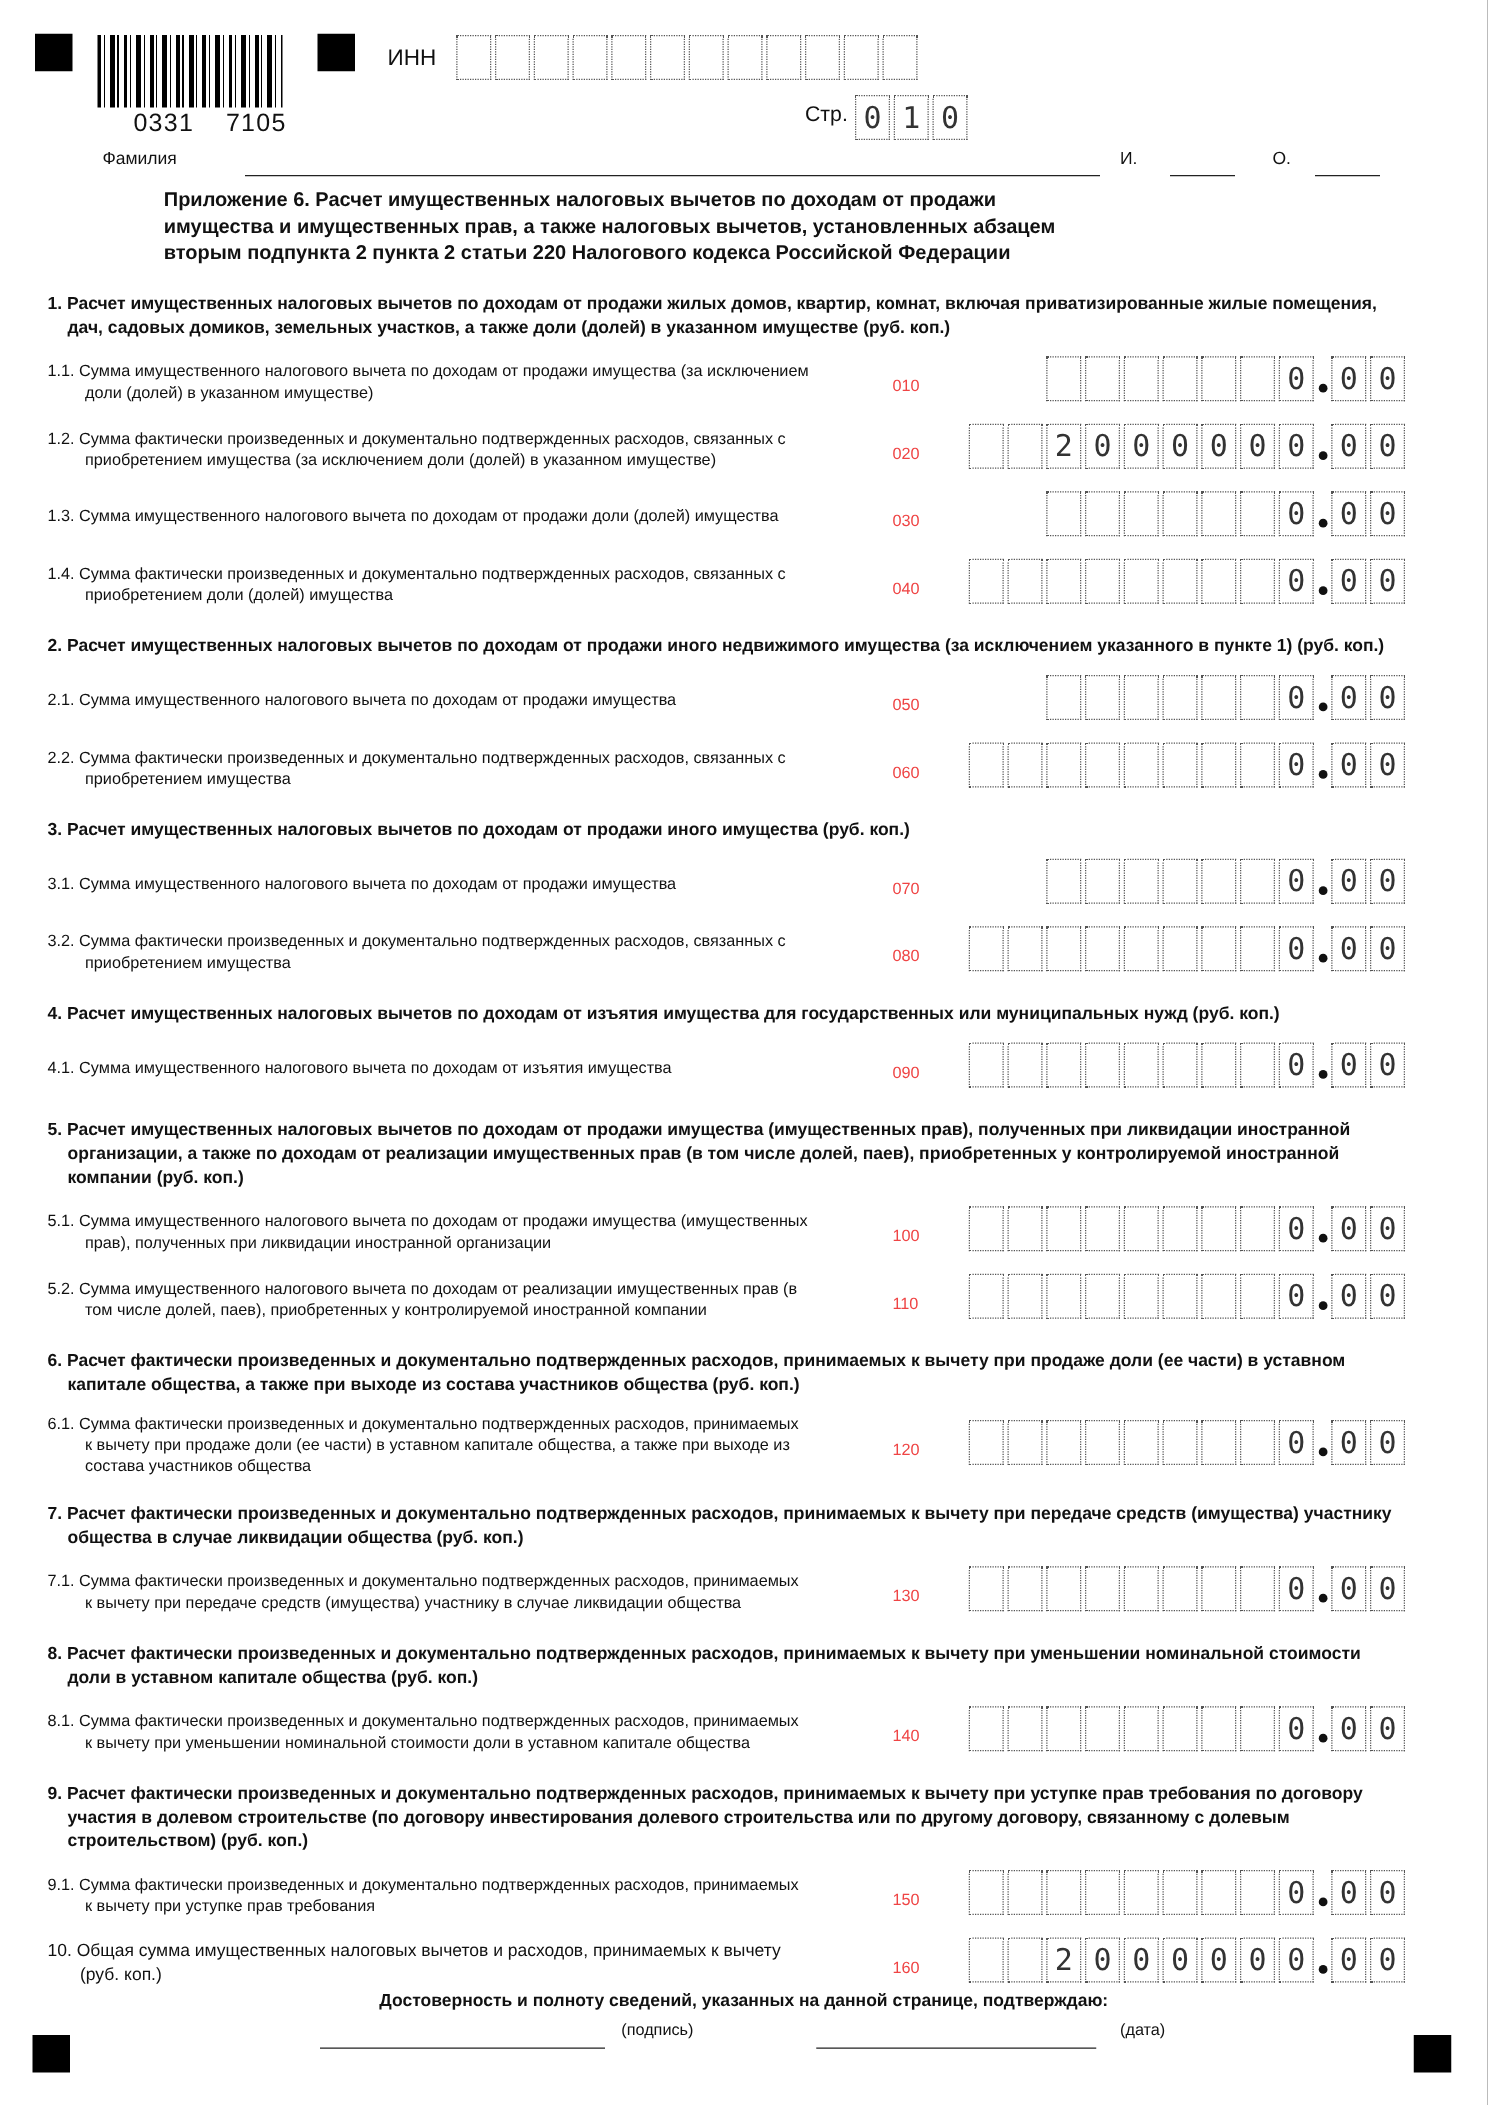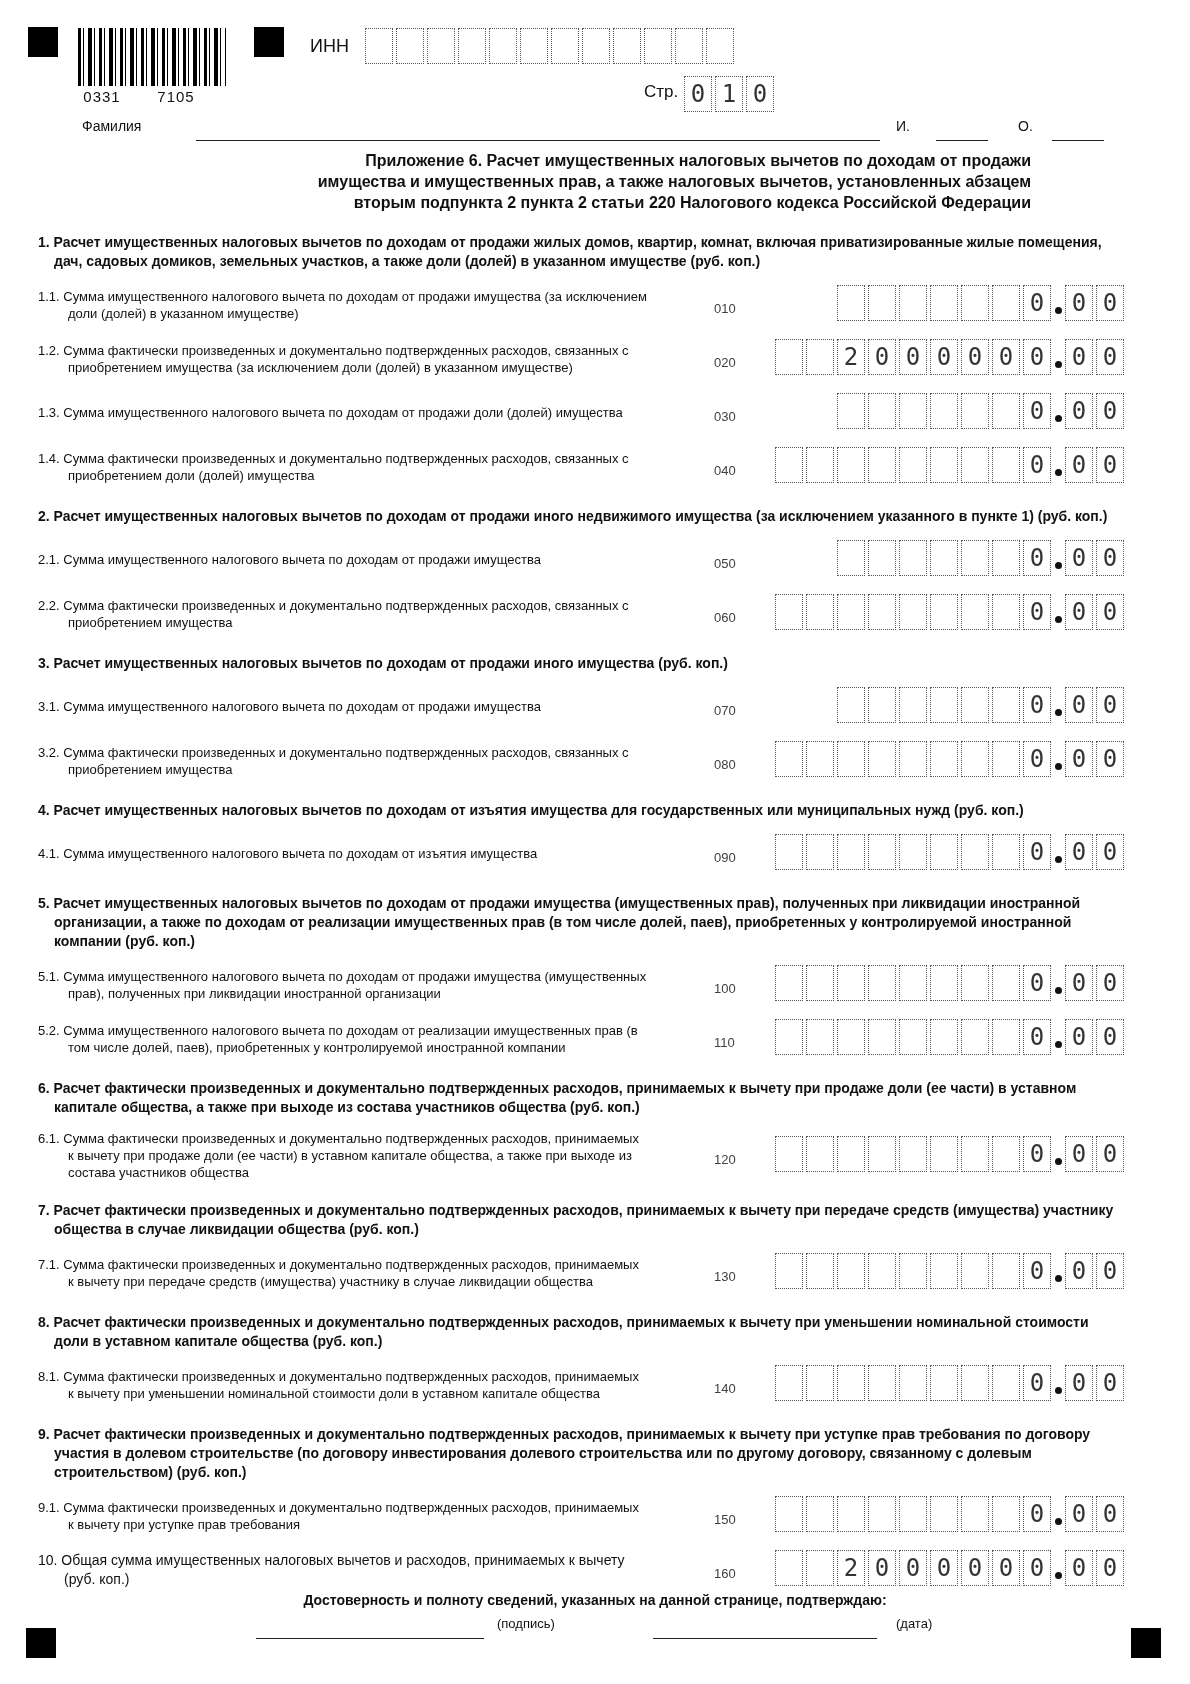"0331" .barcode-num { font-size: 15px -> 20px; left: 65px -> 94px }
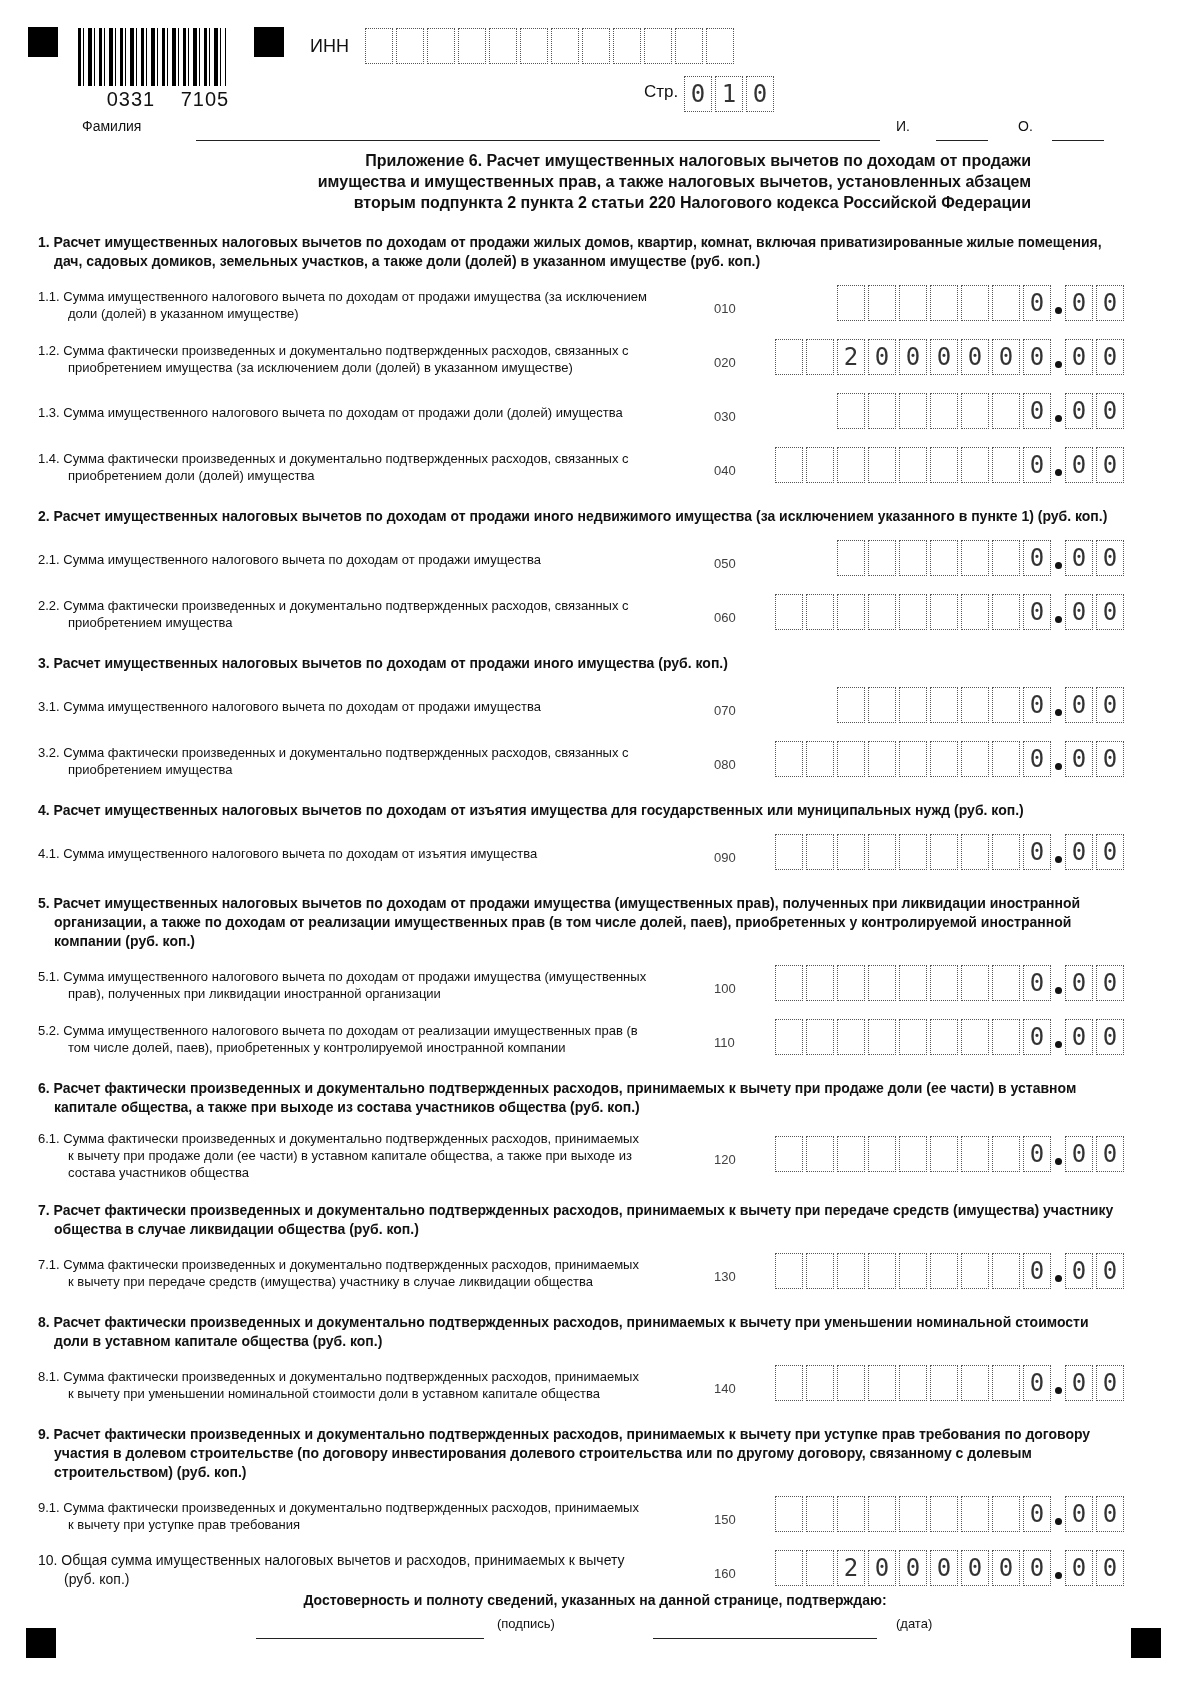"Приложение 6. Расчет имущественных" .title { text-align: right -> left }
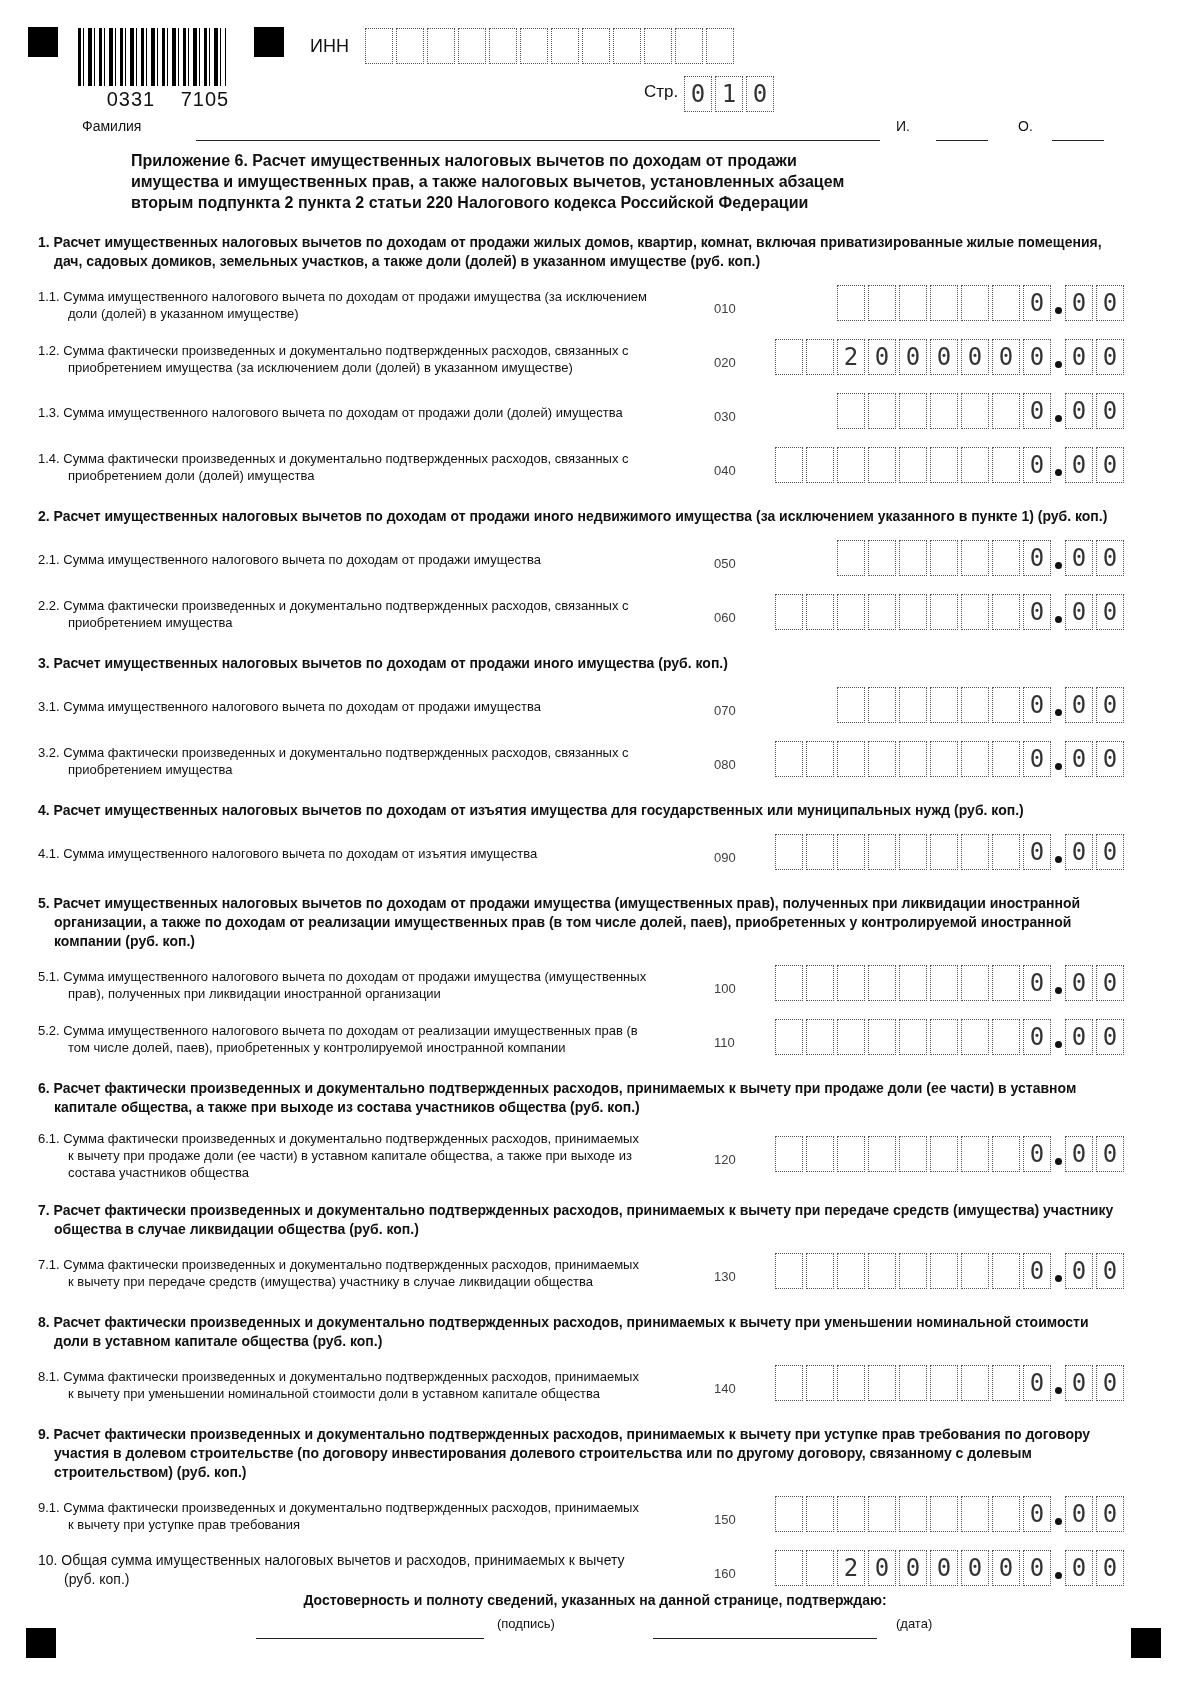"010" .item-code { color: #404040 -> #ef4444 }
